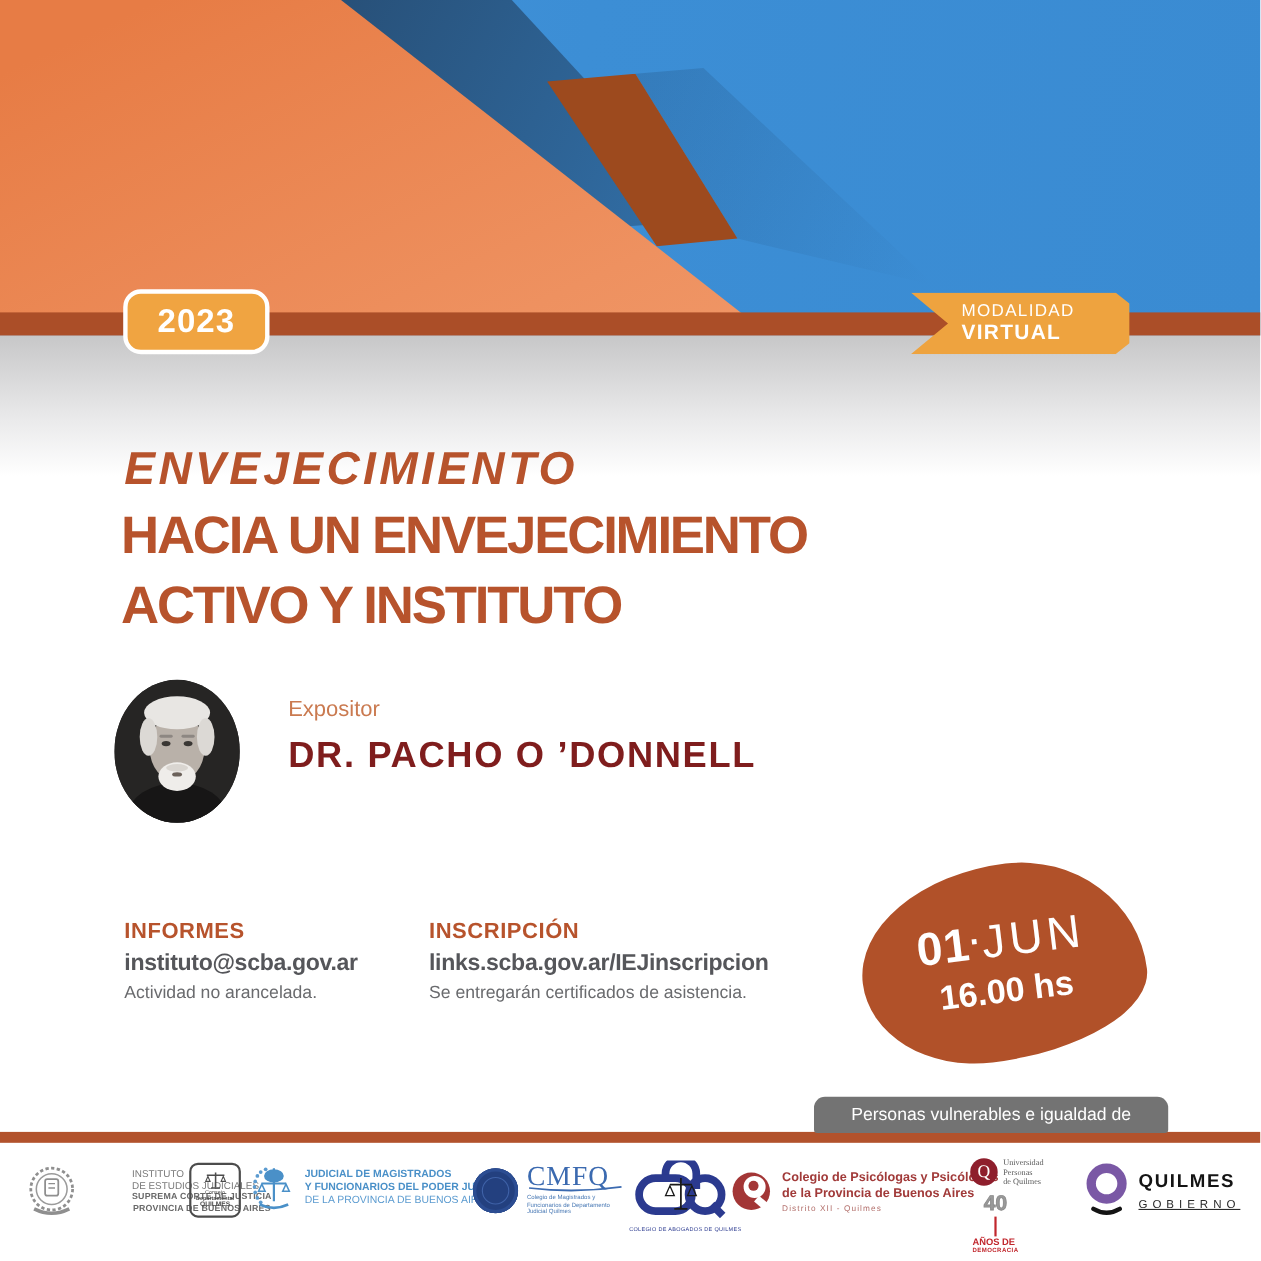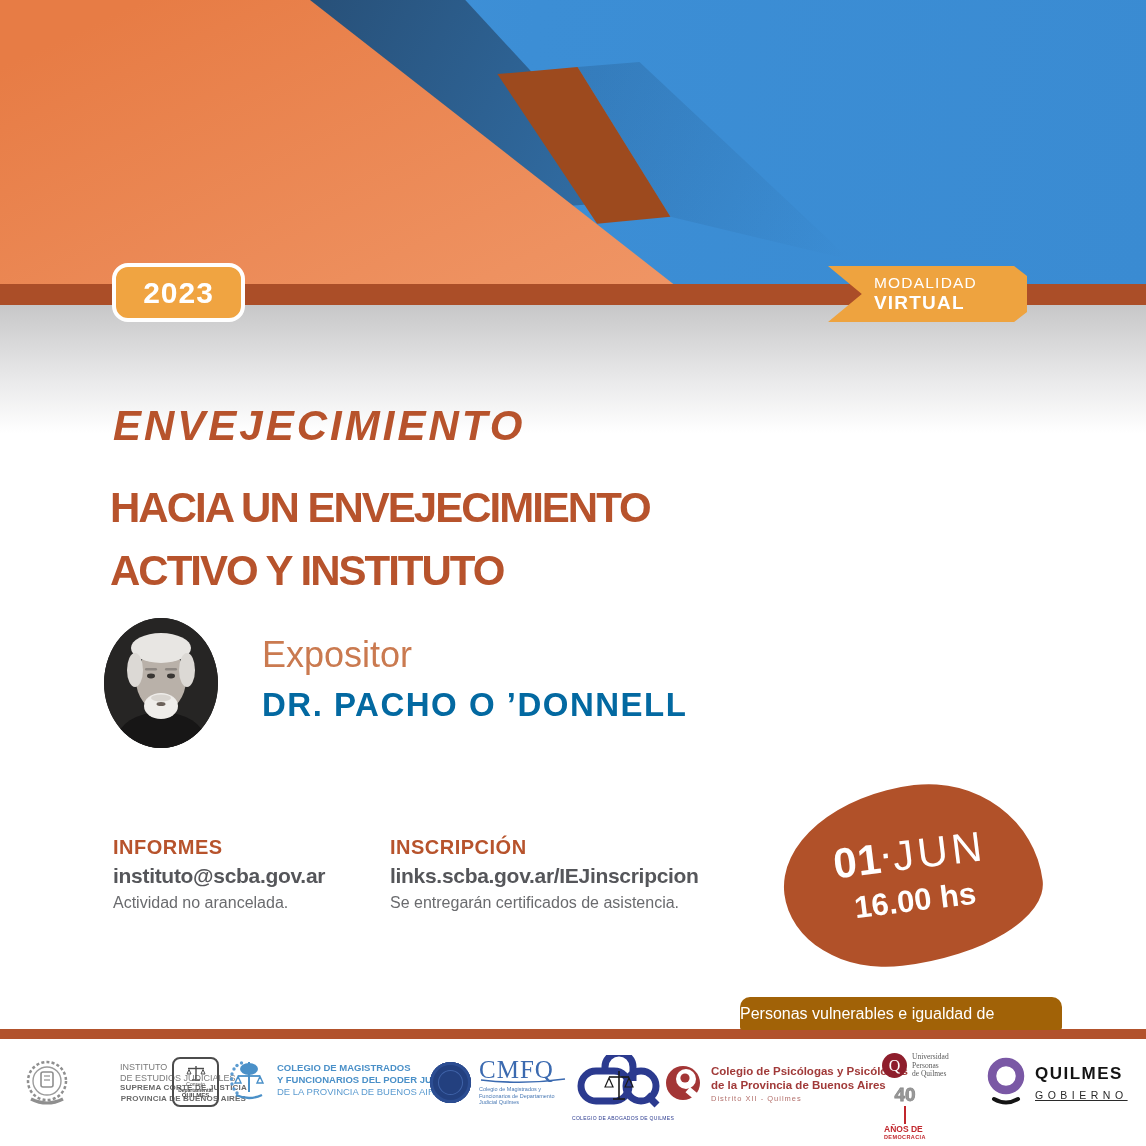"HACIA UN ENVEJECIMIENTO" .title { font-size: 42px -> 48px; margin-top: 20px -> none }
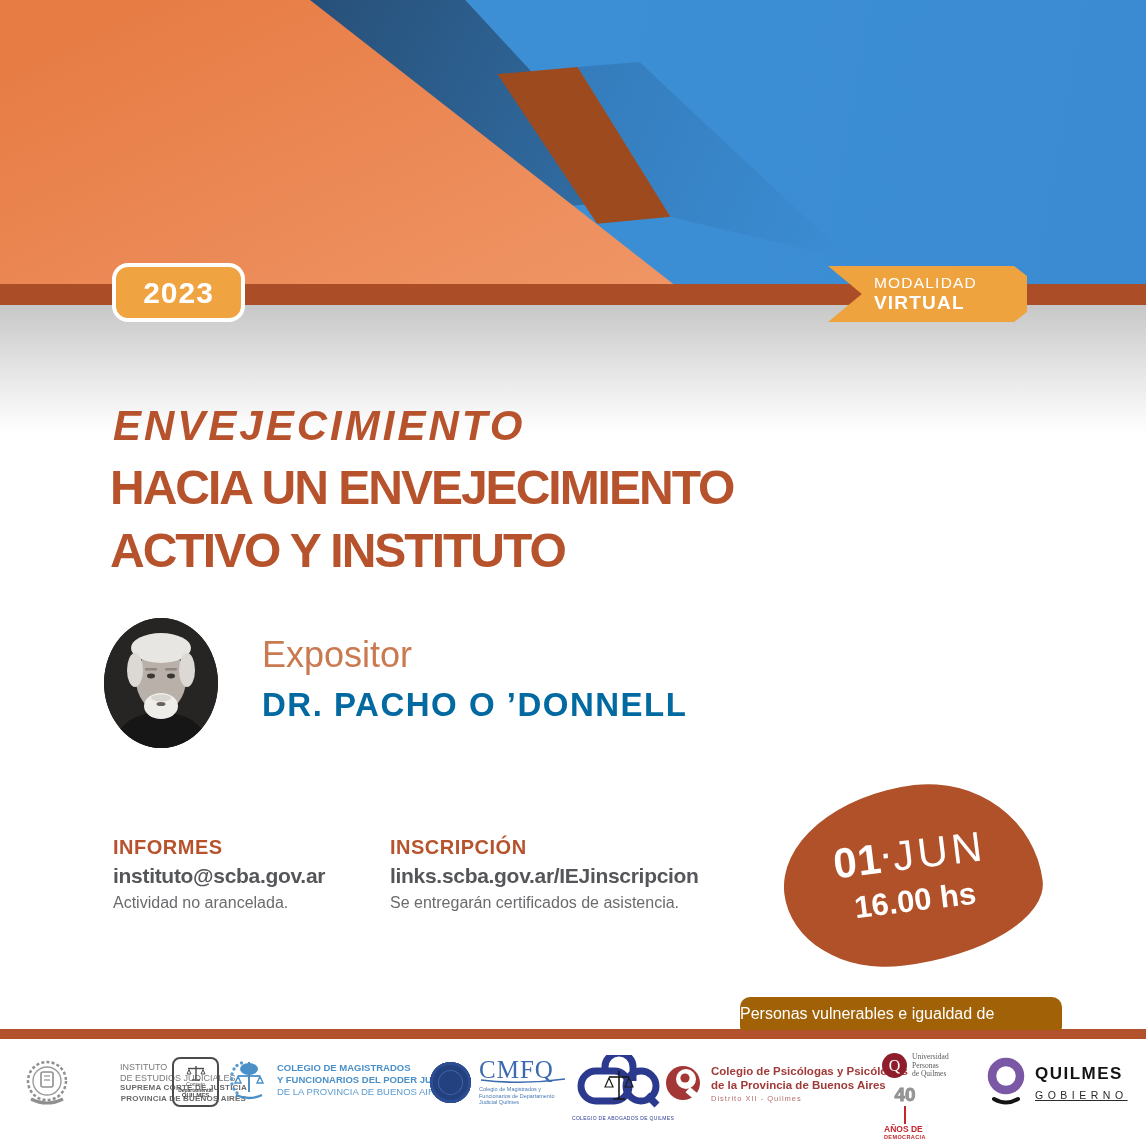"Expositor" .speaker-label { font-size: 36px -> 20px }
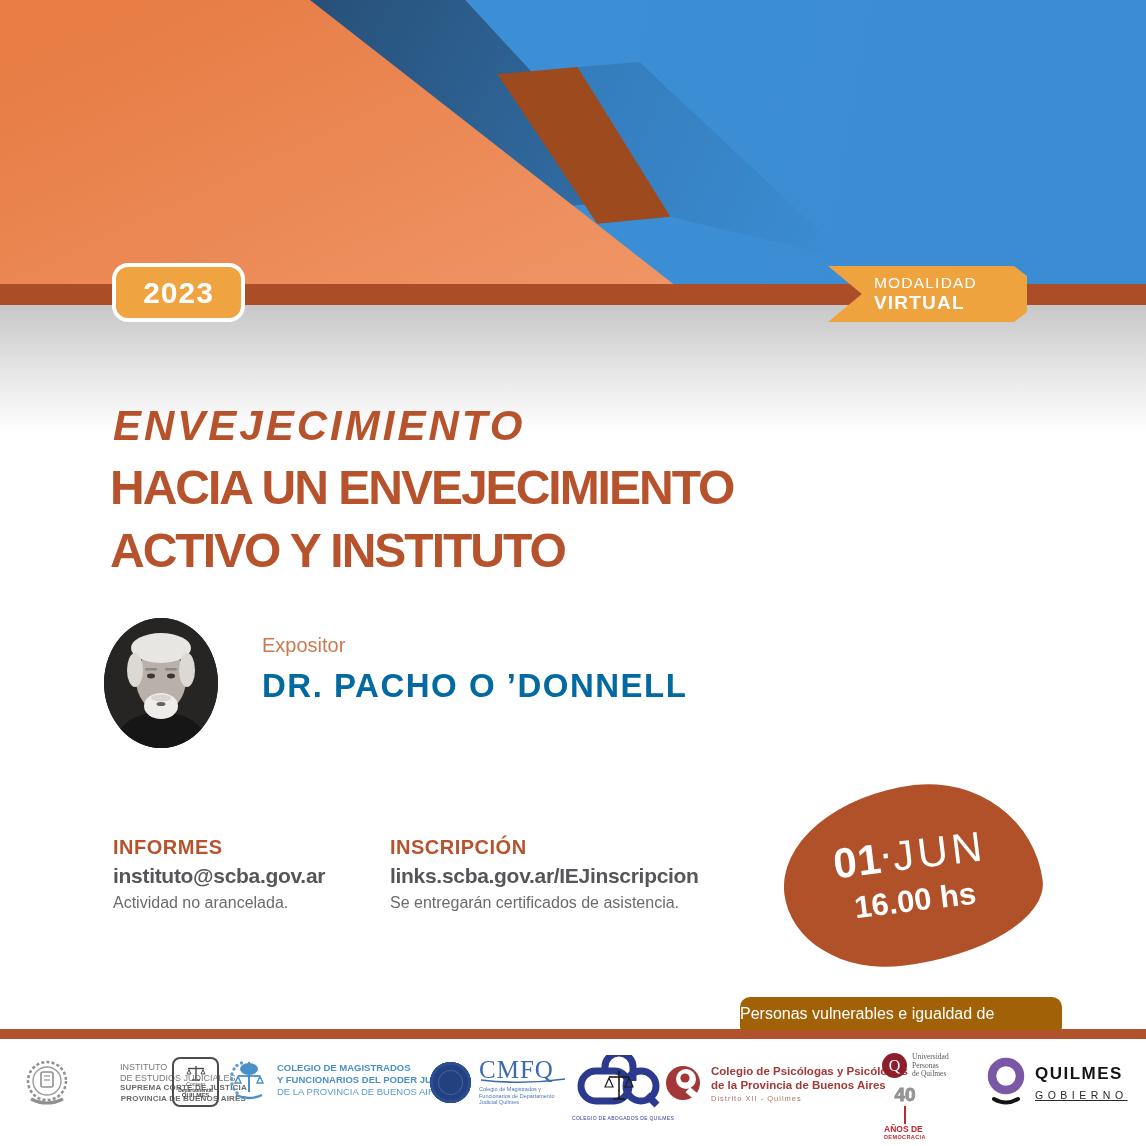"DR. PACHO O ’DONNELL" .speaker-name { color: #0369a1 -> #7f1d1d }
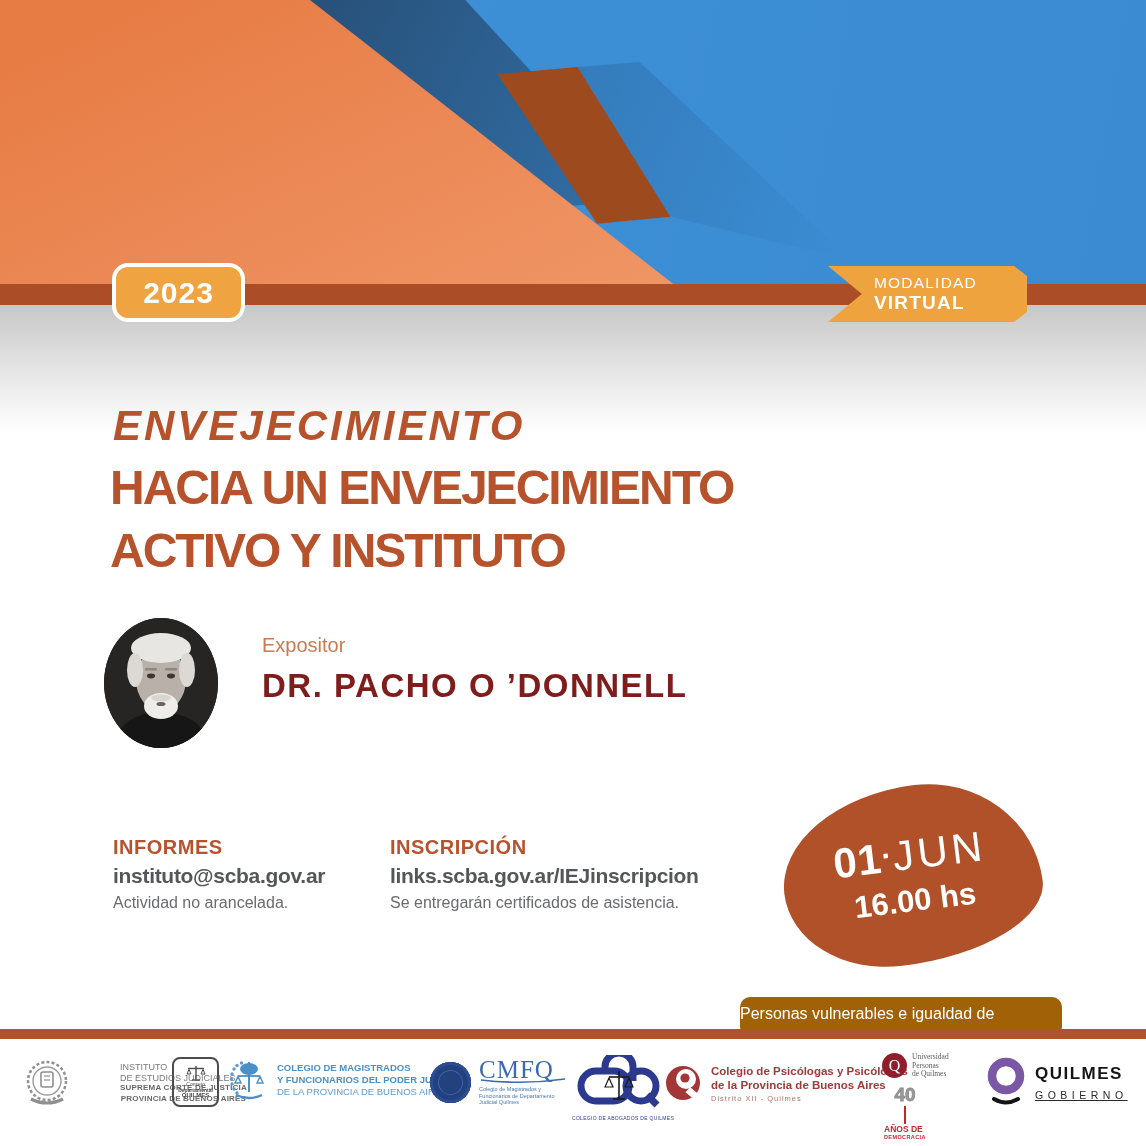"Personas vulnerables e igualdad de" .banner { background: #a16207 -> #737373; text-align: left -> center }
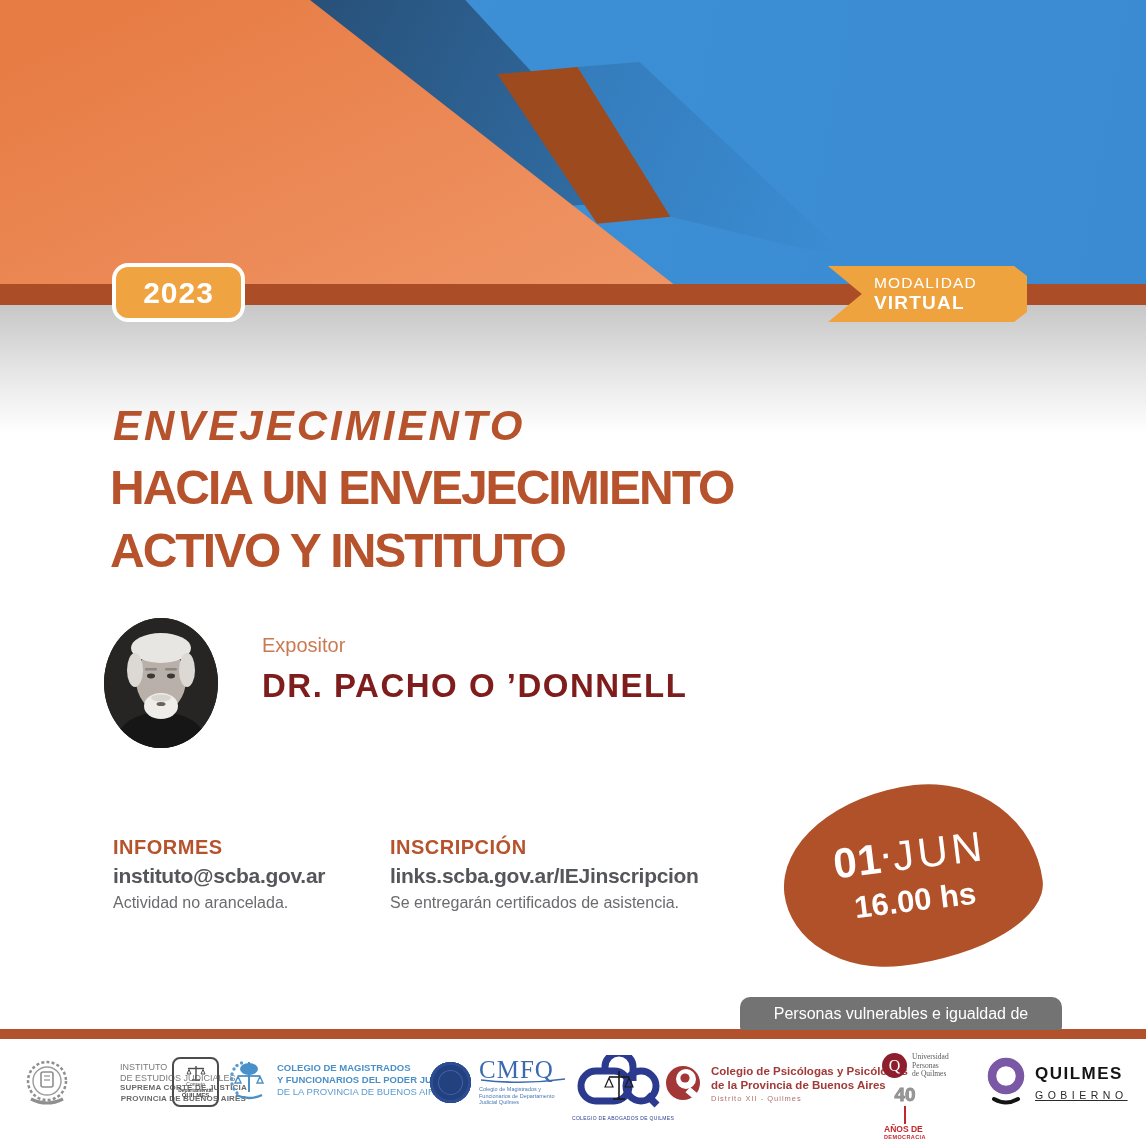"COLEGIO DE MAGISTRADOS" div.n { text: COLEGIO -> JUDICIAL }
